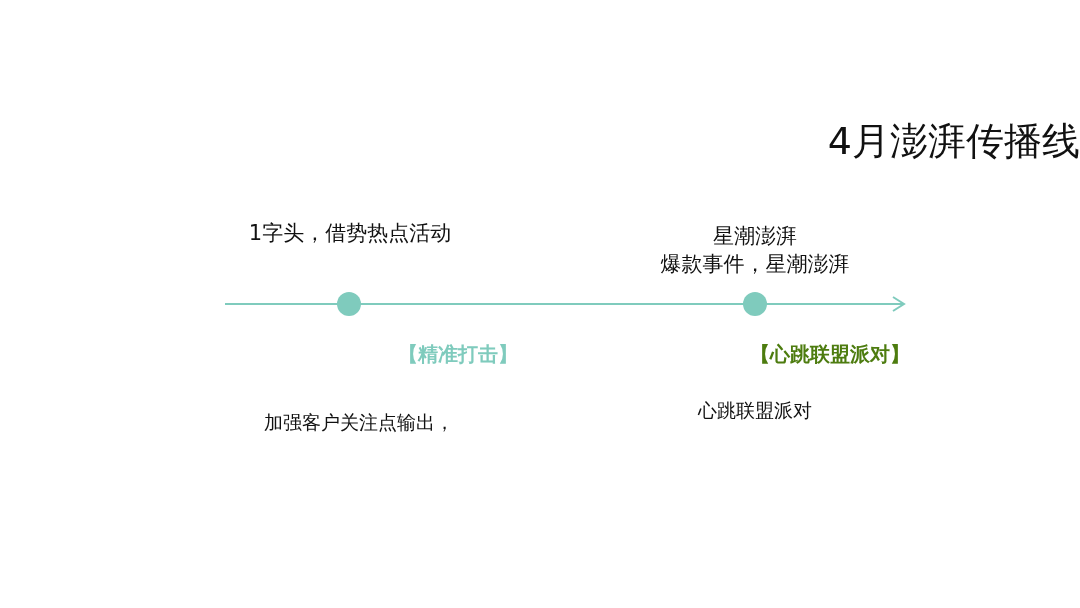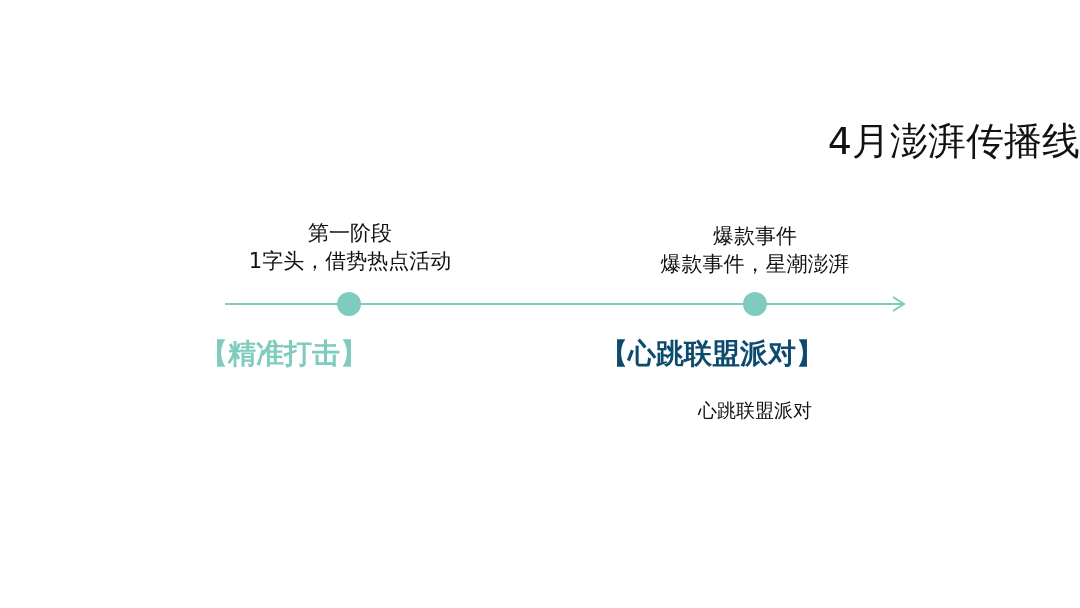"第一阶段" div { html: <div>第一阶段</div> -> none }
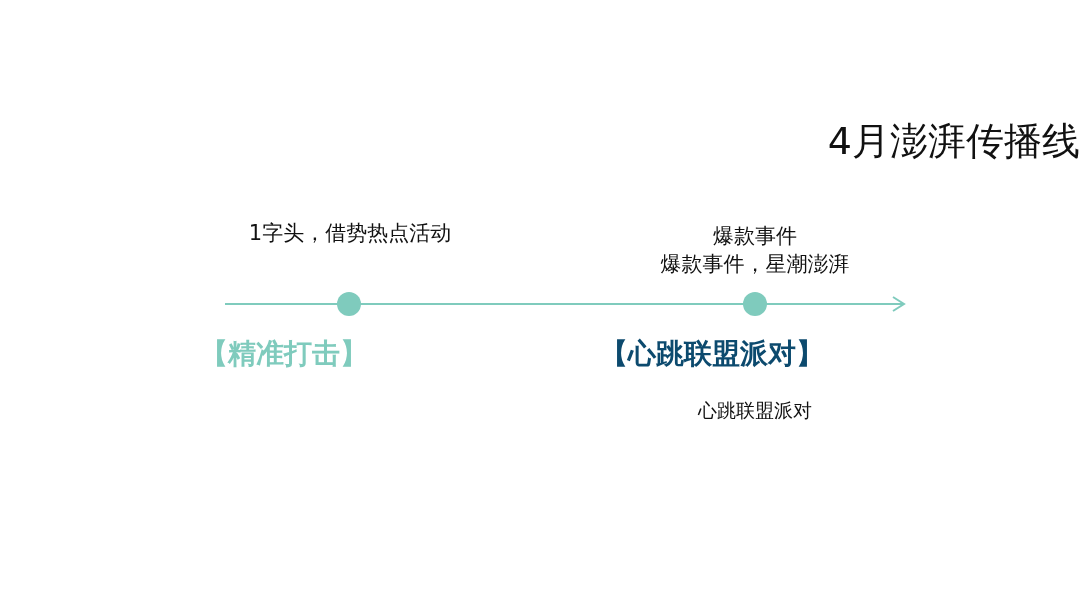"爆款事件" div { text: 爆款事件 -> 星潮澎湃 }
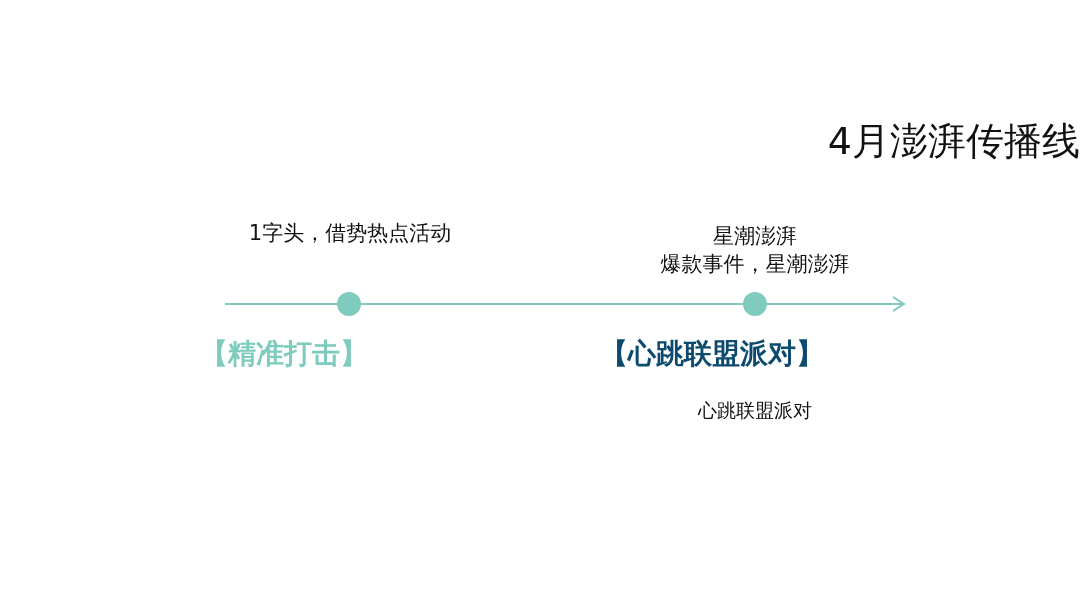"【精准打击】" .tag { font-size: 28px -> 20px; text-align: left -> right }
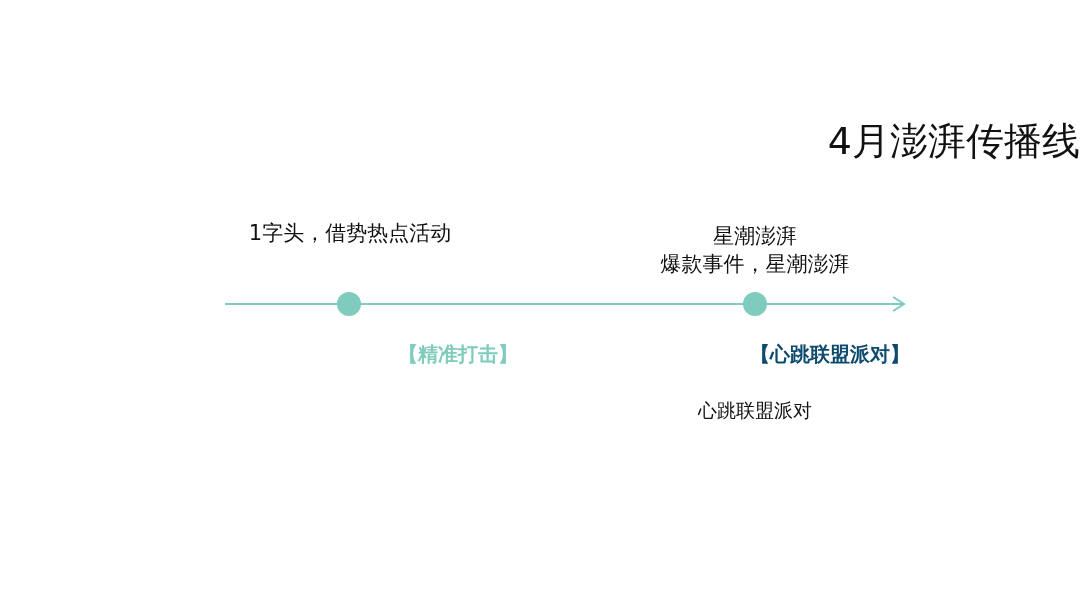"【心跳联盟派对】" div.tag { color: #0c4a6e -> #4d7c0f }
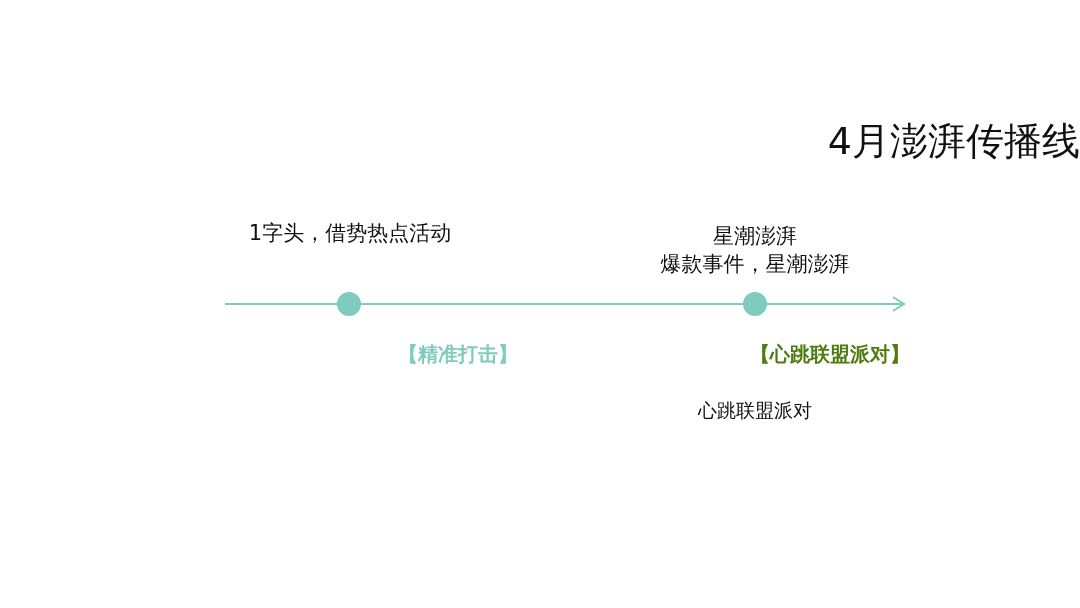"加强客户关注点输出，" div { html: none -> <div>加强客户关注点输出，</div> }
